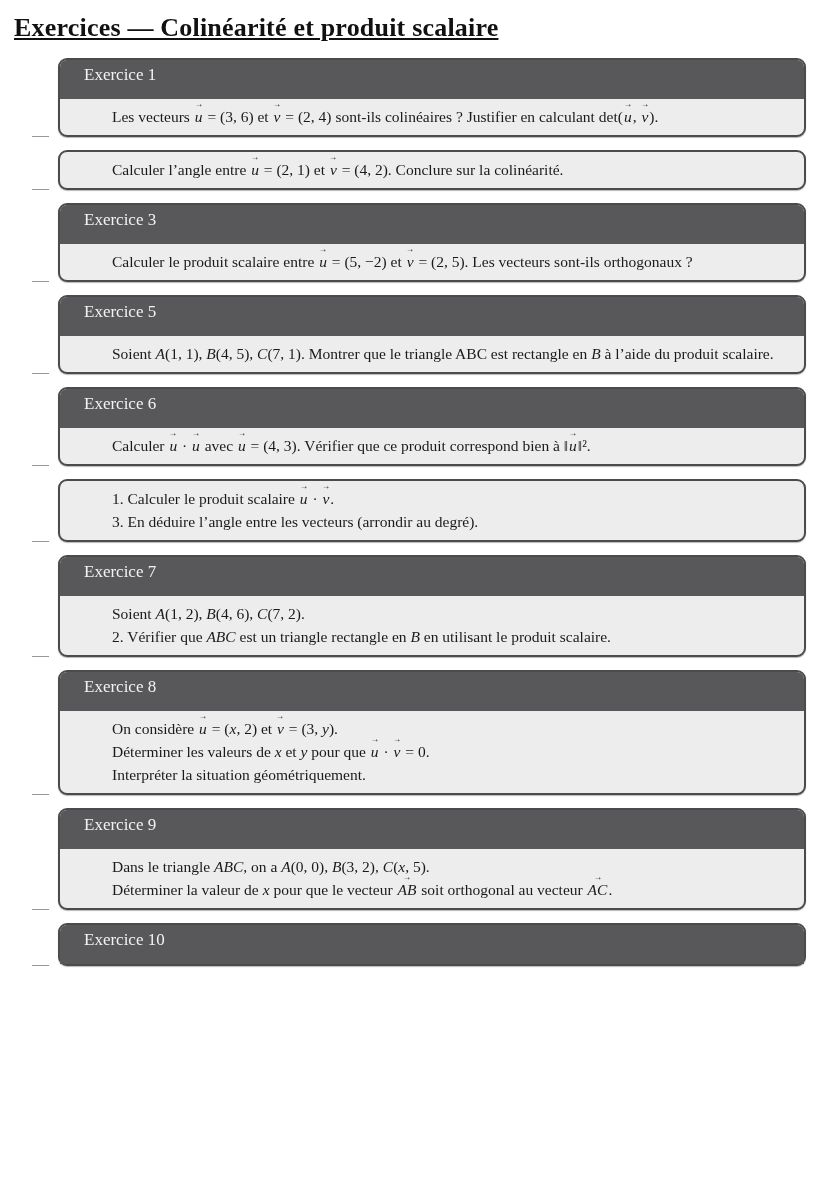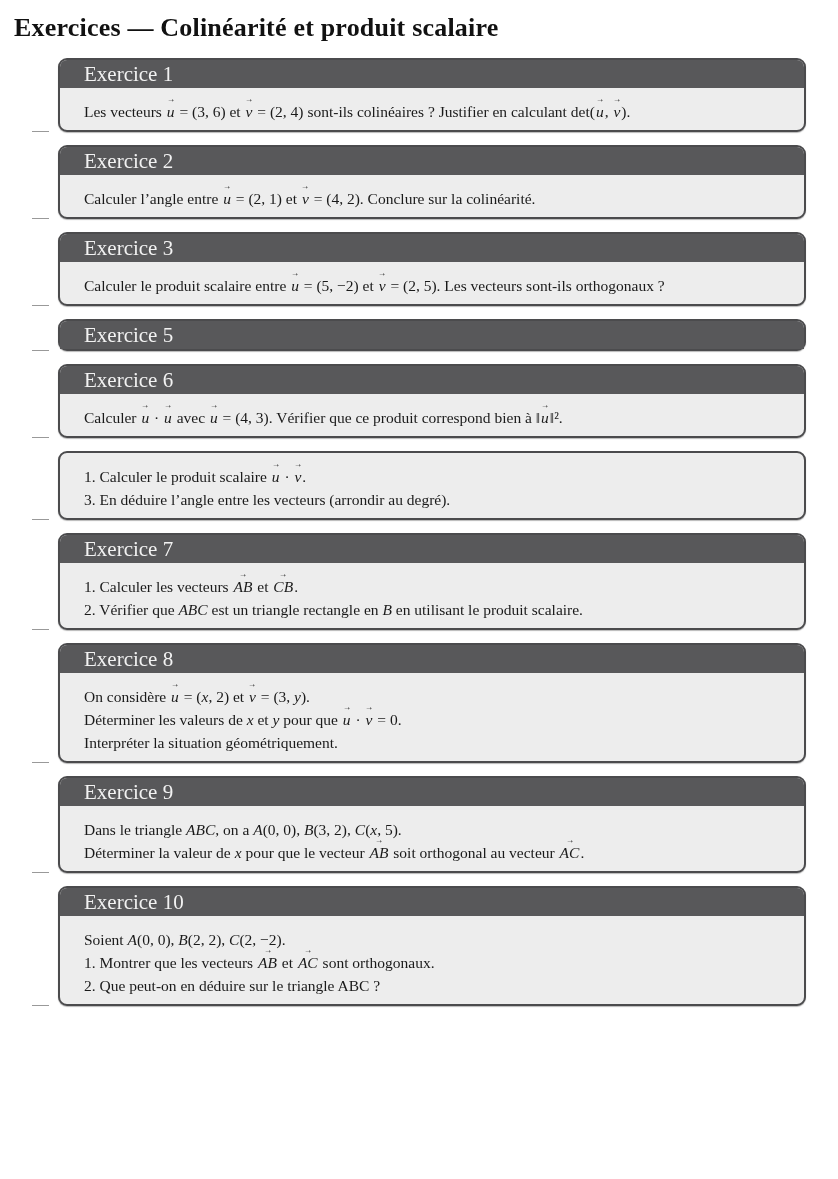"Exercices — Colinéarité et produit" .title { text-decoration: none -> underline }
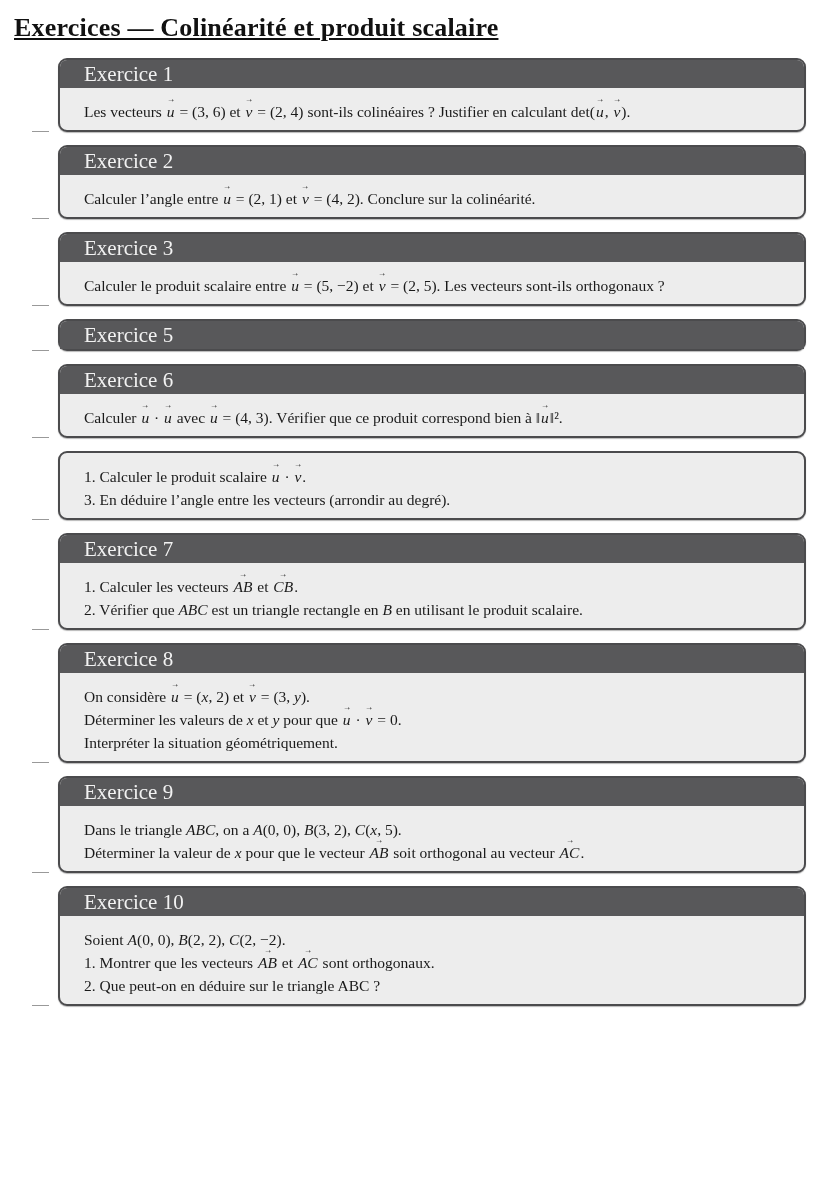"Exercice 1" .ex-header { font-size: 21px -> 17px; padding: 5px 24px 4px 24px -> 5px 24px 15px 24px }
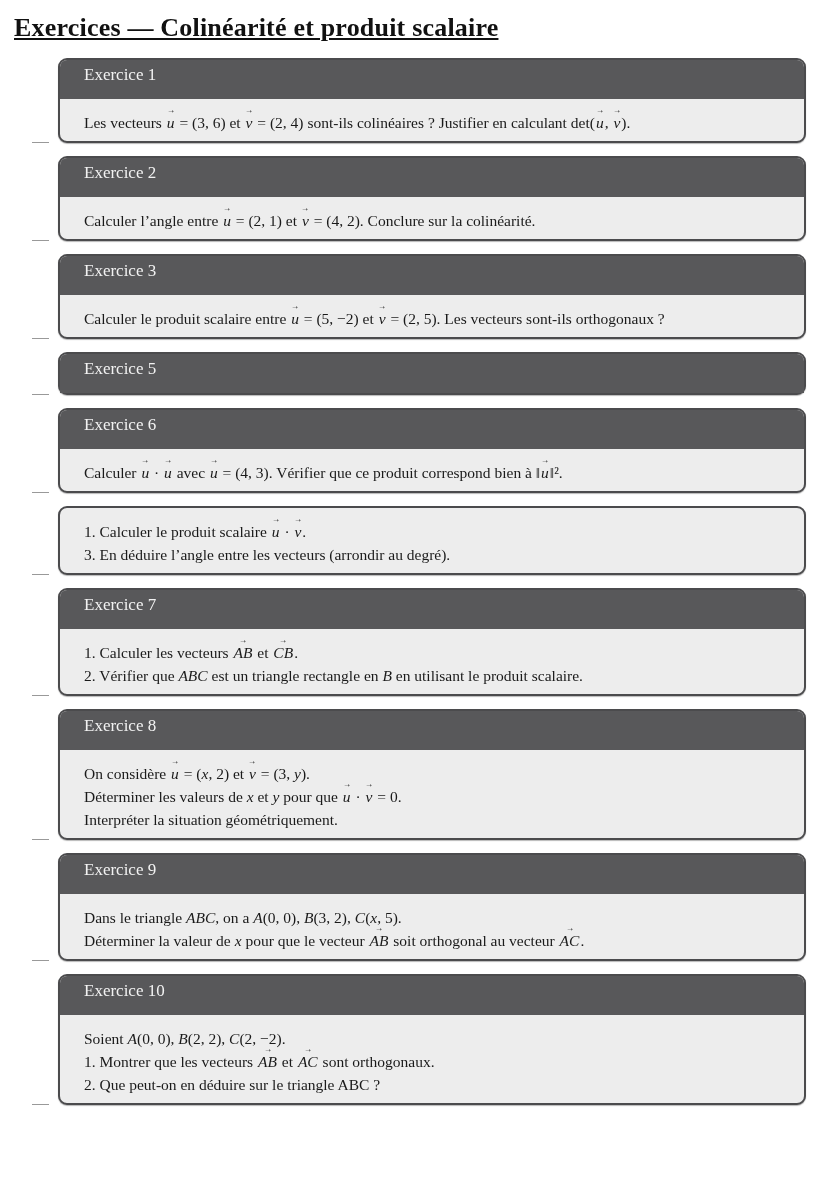"Les vecteurs u = (3," .ex-body { margin-left: none -> 28px; padding: 12px 24px 7px 24px -> 6px 24px 7px 24px }
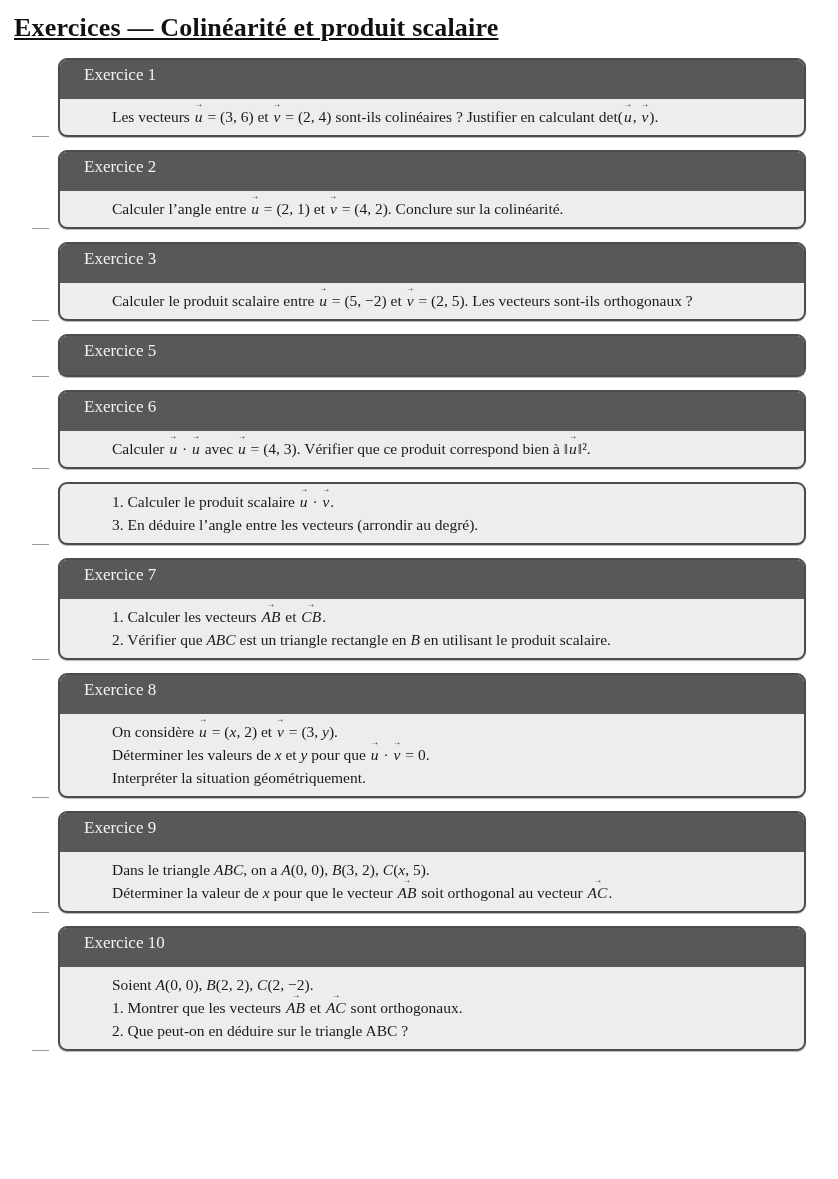"Exercice 2" div.ex-header { html: <div><span>Exercice 2</span></div> -> none }
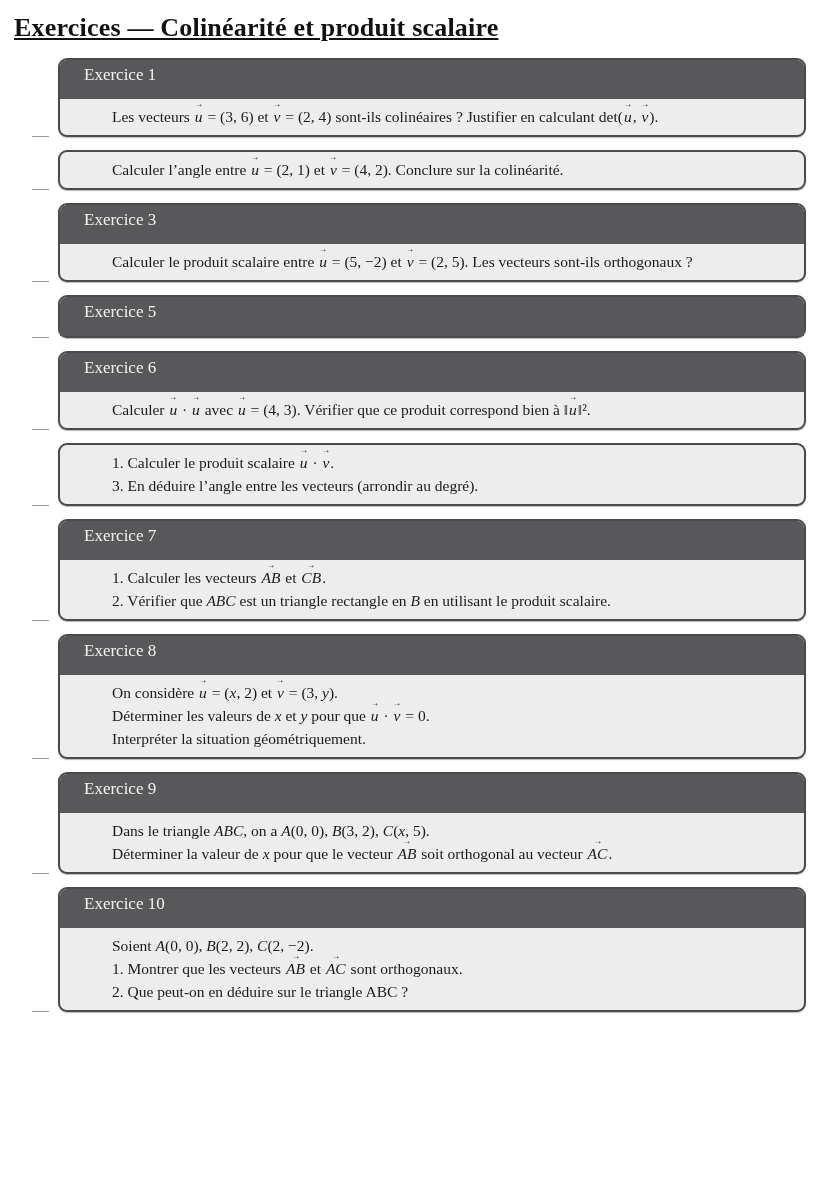"Soient A(1, 1), B(4, 5)," div.ex-body { html: none -> <div> <div>Soient <span>A</span>(1, 1), <span>B</span>(4, 5), <span>C</span>(7, 1). Montrer que le triangle ABC est rectangle en <span>B</span> à l’aide du produit scalaire.</div> </div> }
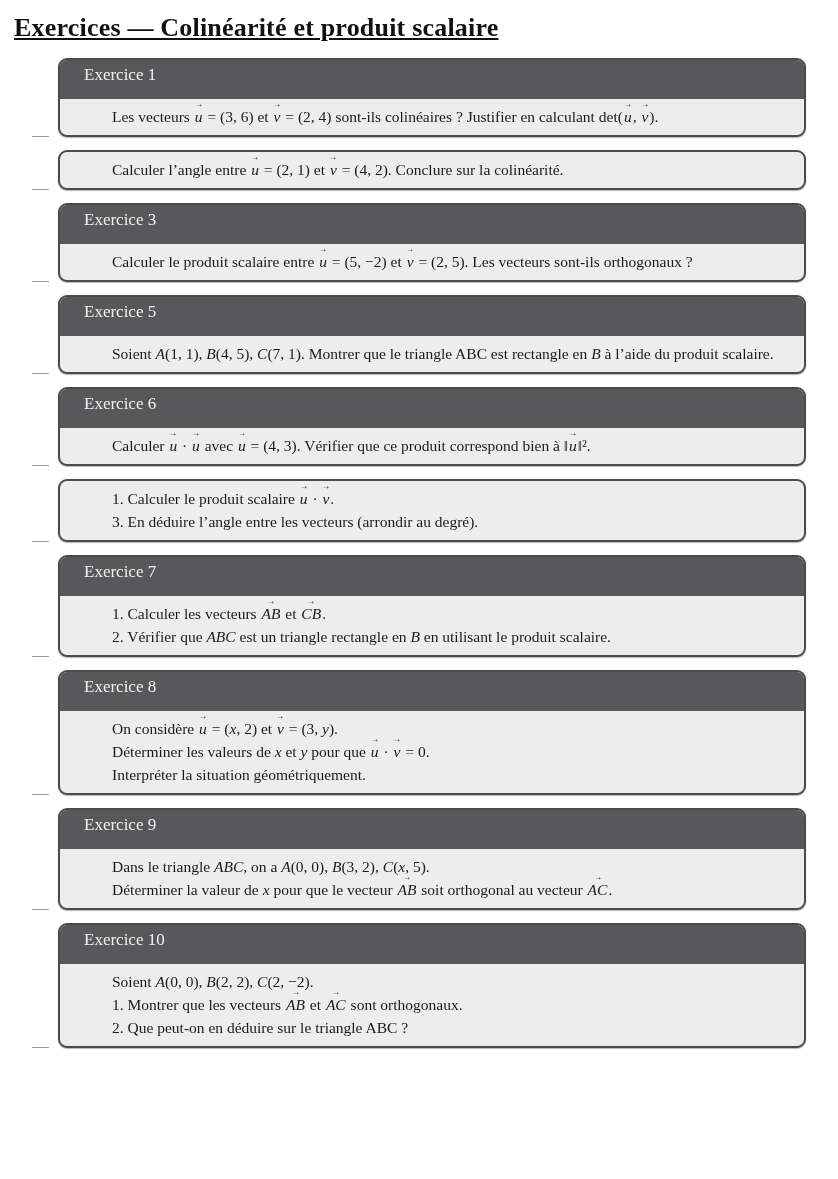"Soient A(1, 2), B(4, 6)," div.ex-line { html: none -> <div>Soient <span>A</span>(1, 2), <span>B</span>(4, 6), <span>C</span>(7, 2).</div> }
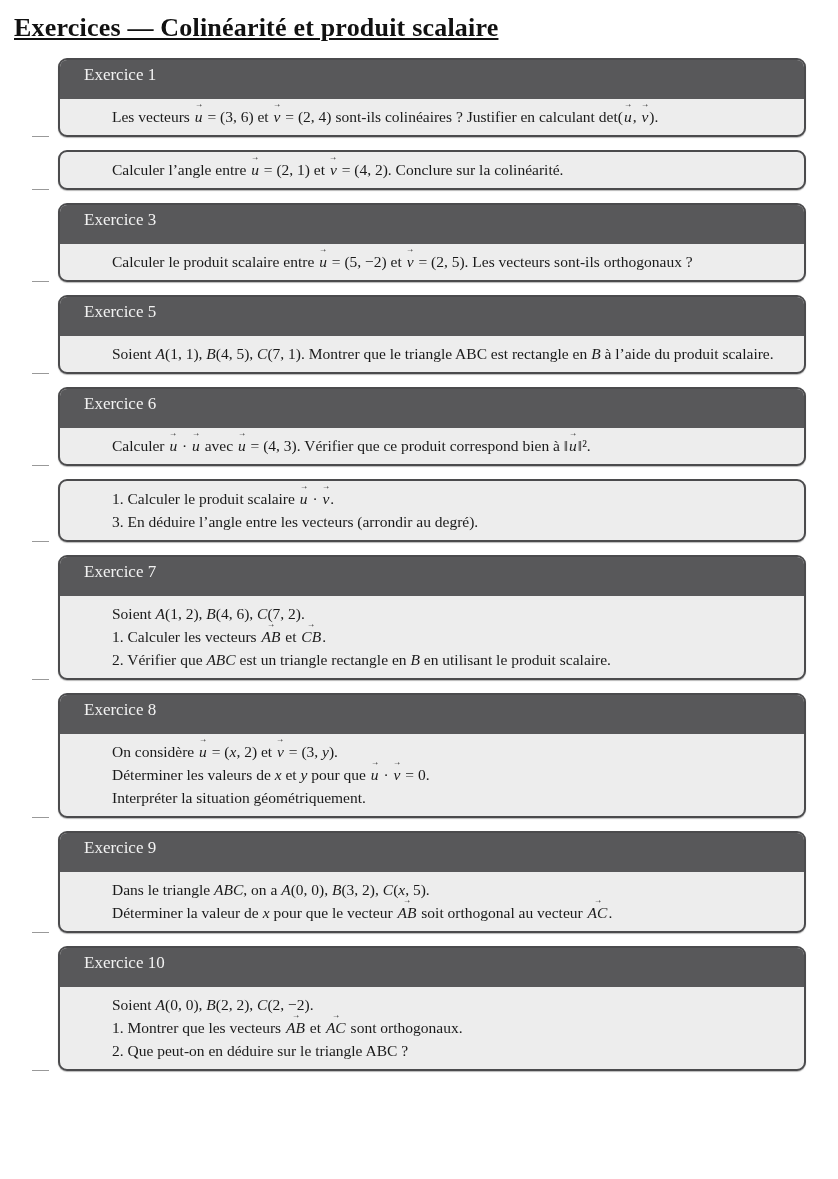"1. Calculer les vecteurs AB" div.ex-line { html: <div>1. Calculer les vecteurs <span>AB</span> et <span>CB</span>.</div> -> none }
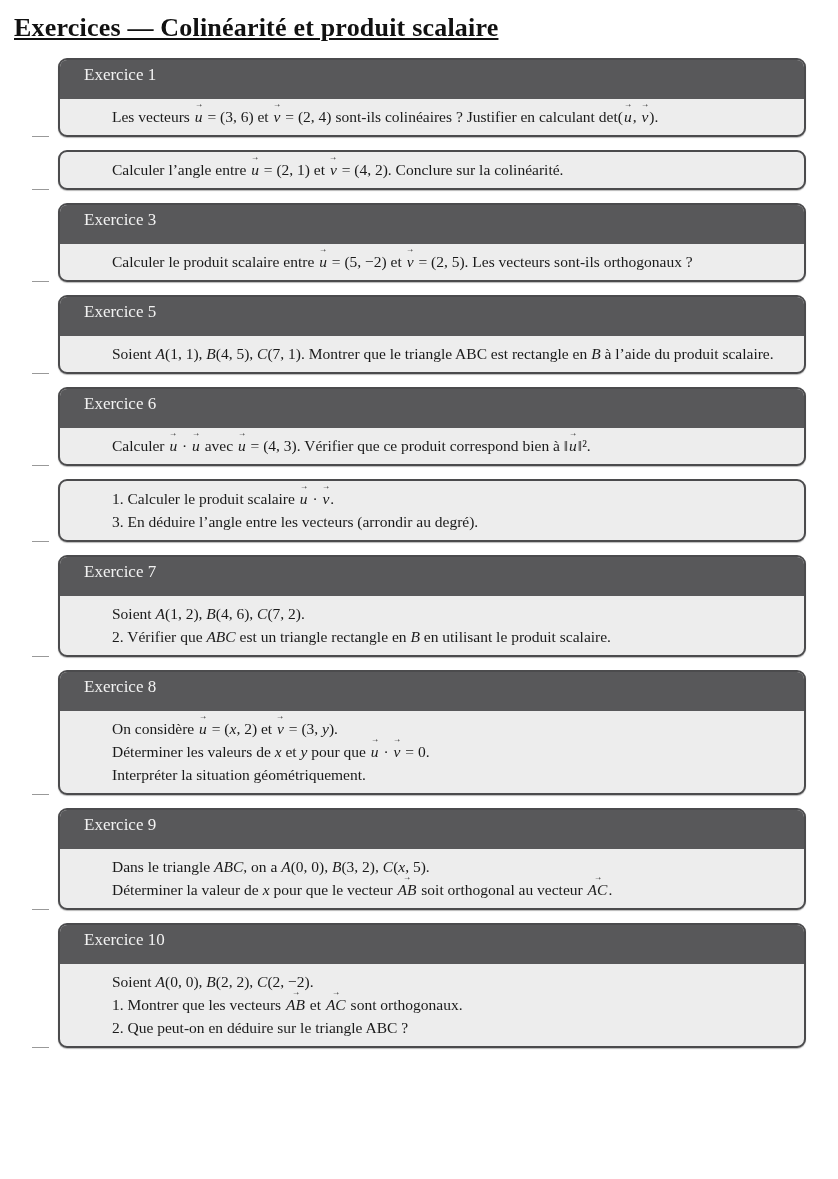"Soient A(0, 0), B(2, 2)," div.ex-body { html: <div> <div>Soient <span>A</span>(0, 0), <span>B</span>(2, 2), <span>C</span>(2, −2).</div> <div>1. Montrer que les vecteurs <span>AB</span> et <span>AC</span> sont orthogonaux.</div> <div>2. Que peut-on en déduire sur le triangle ABC&nbsp;?</div> </div> -> none }
